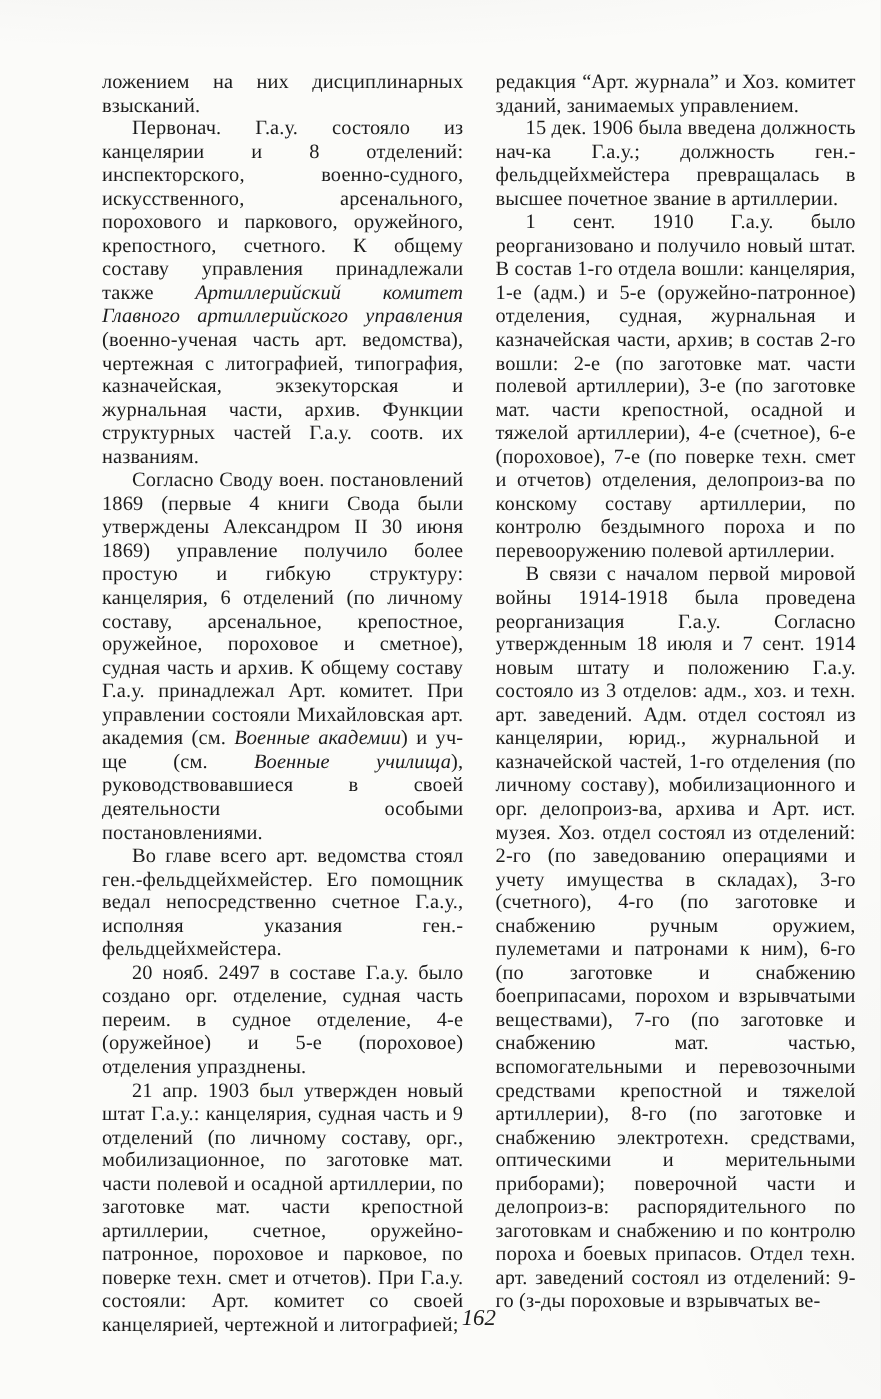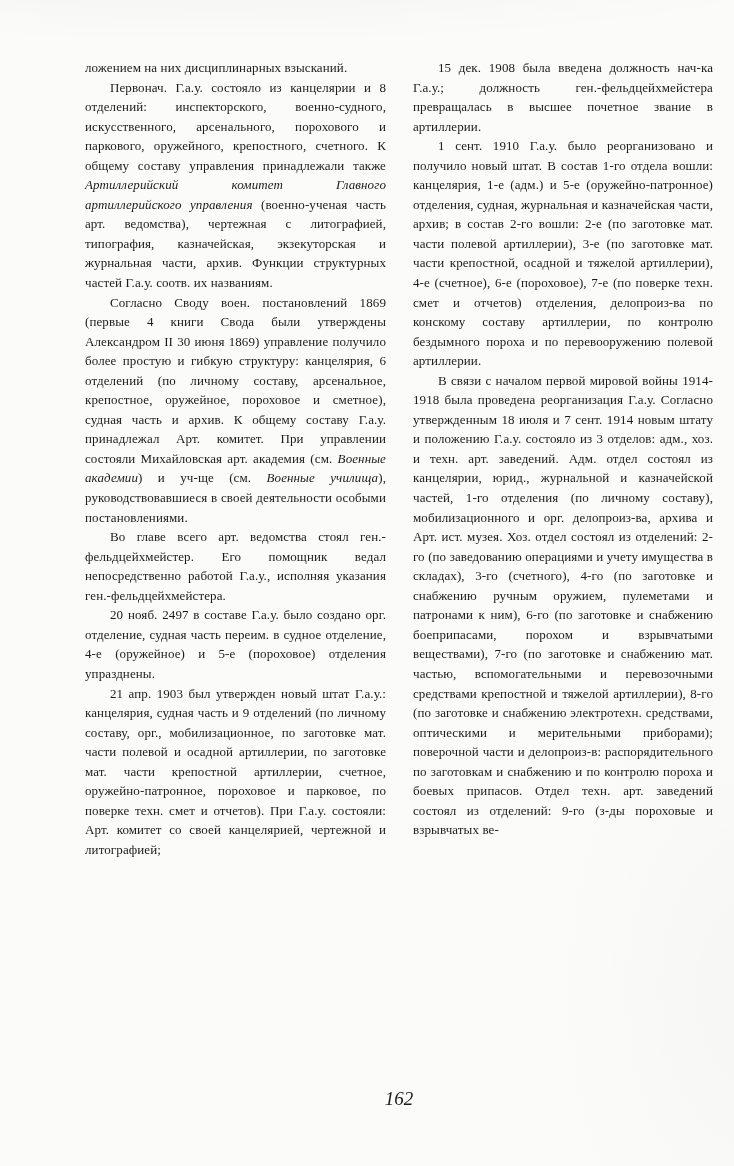"ложением на них дисциплинарных" .column { font-size: 13px -> 17px }
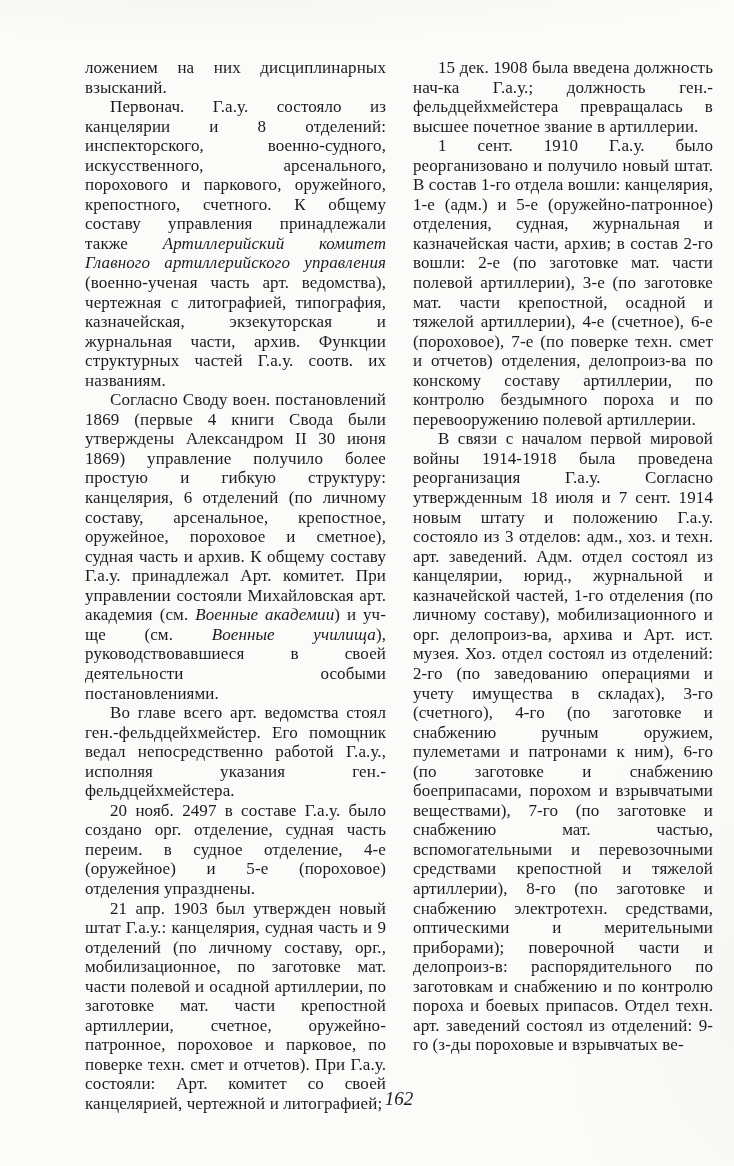"редакция “Арт. журнала” и Хоз." p.para { html: none -> <p><span>редакция “Арт. журнала” и Хоз. комитет зданий, занимаемых управлением.</span></p> }
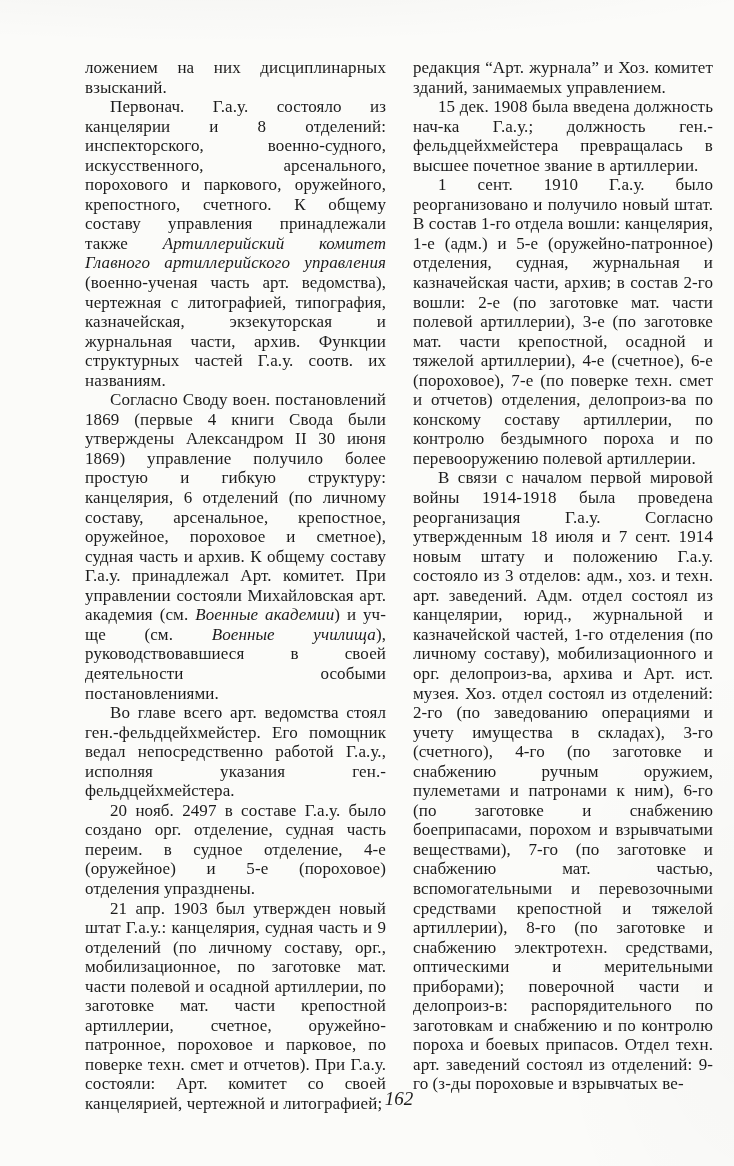"15 дек. 1908 была введена" span.seg { text: 1908 -> 1906 }
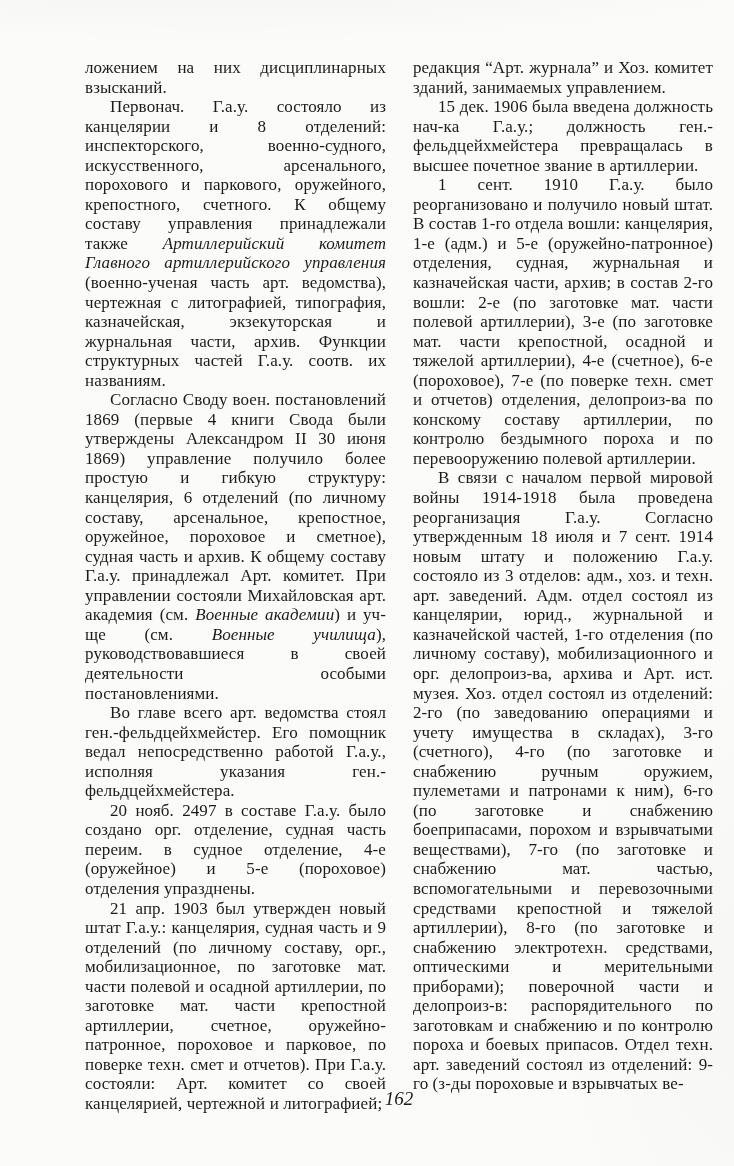"Во главе всего арт. ведомства" span.seg { text: работой -> счетное }
